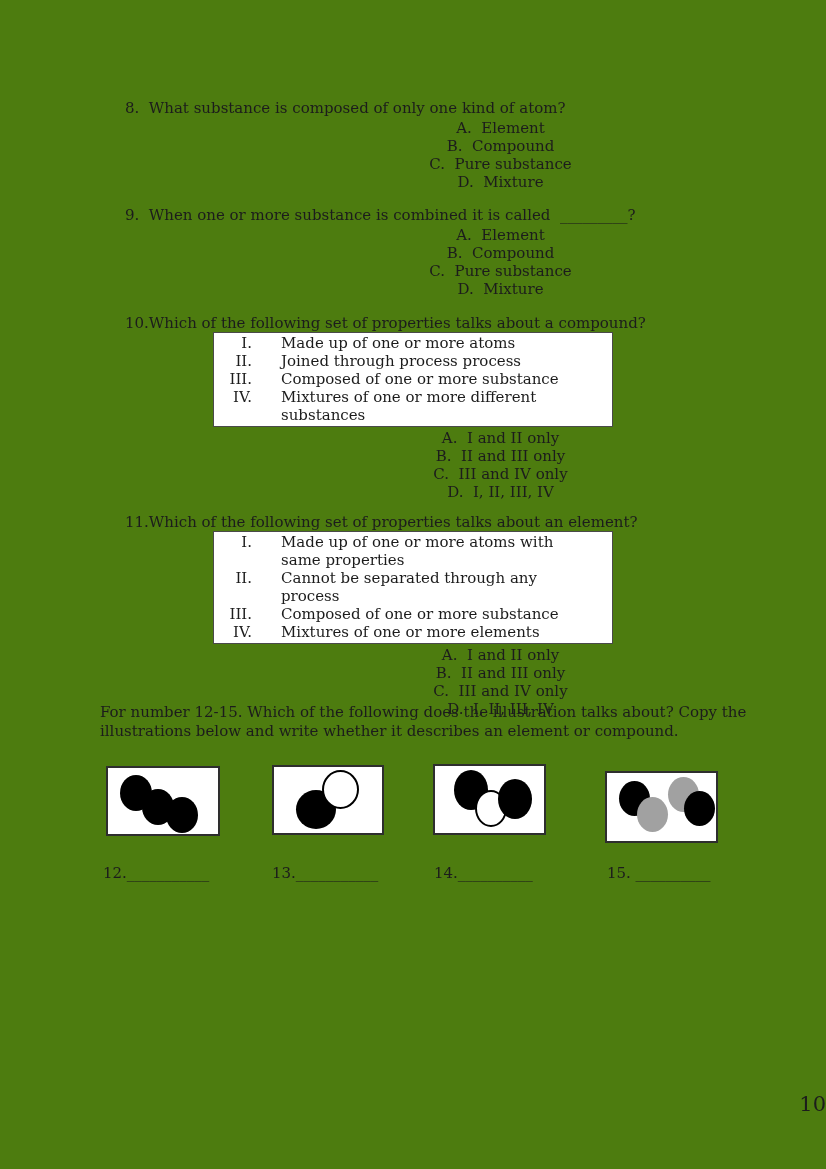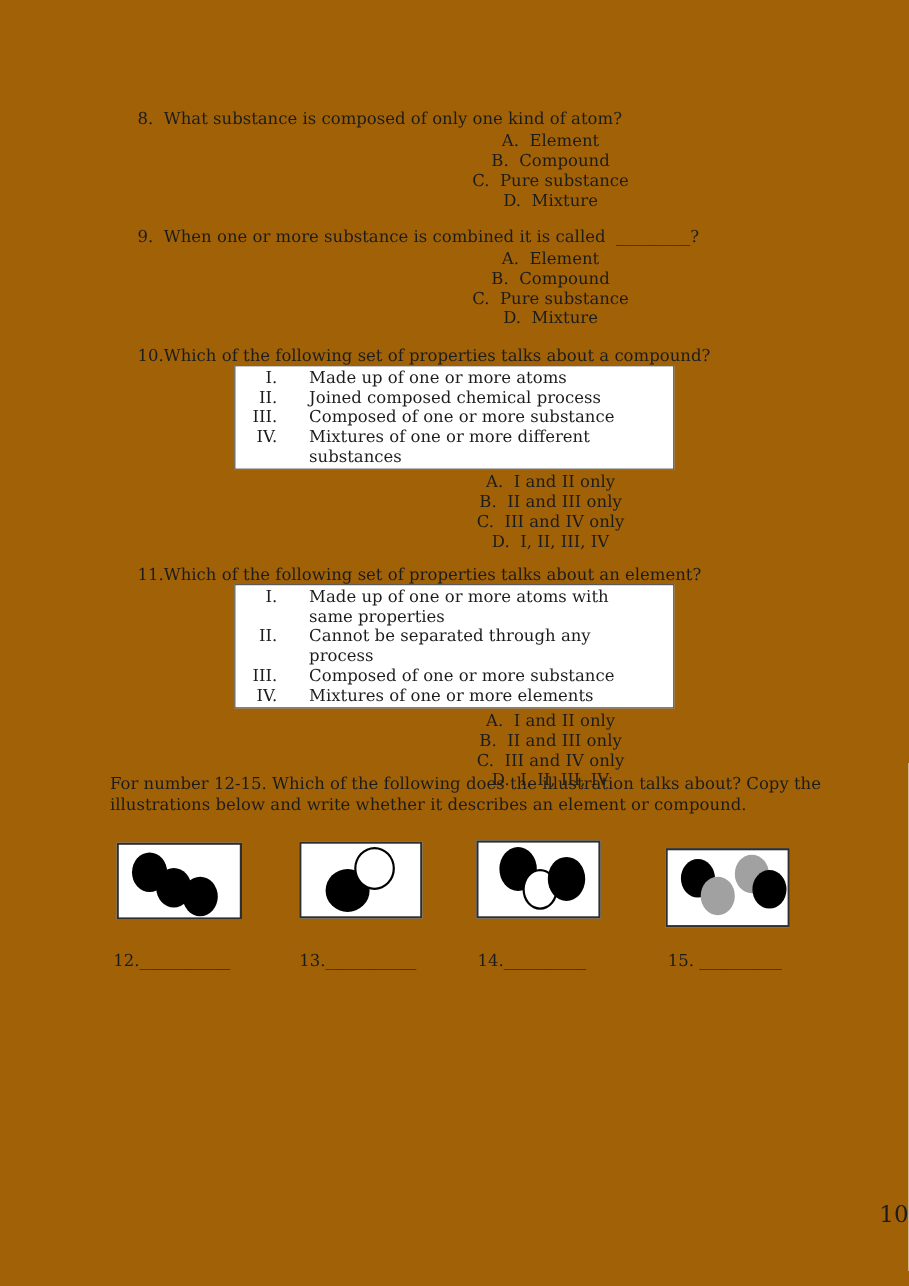"8. What substance is composed" .page { background: #a16207 -> #4d7c0f }
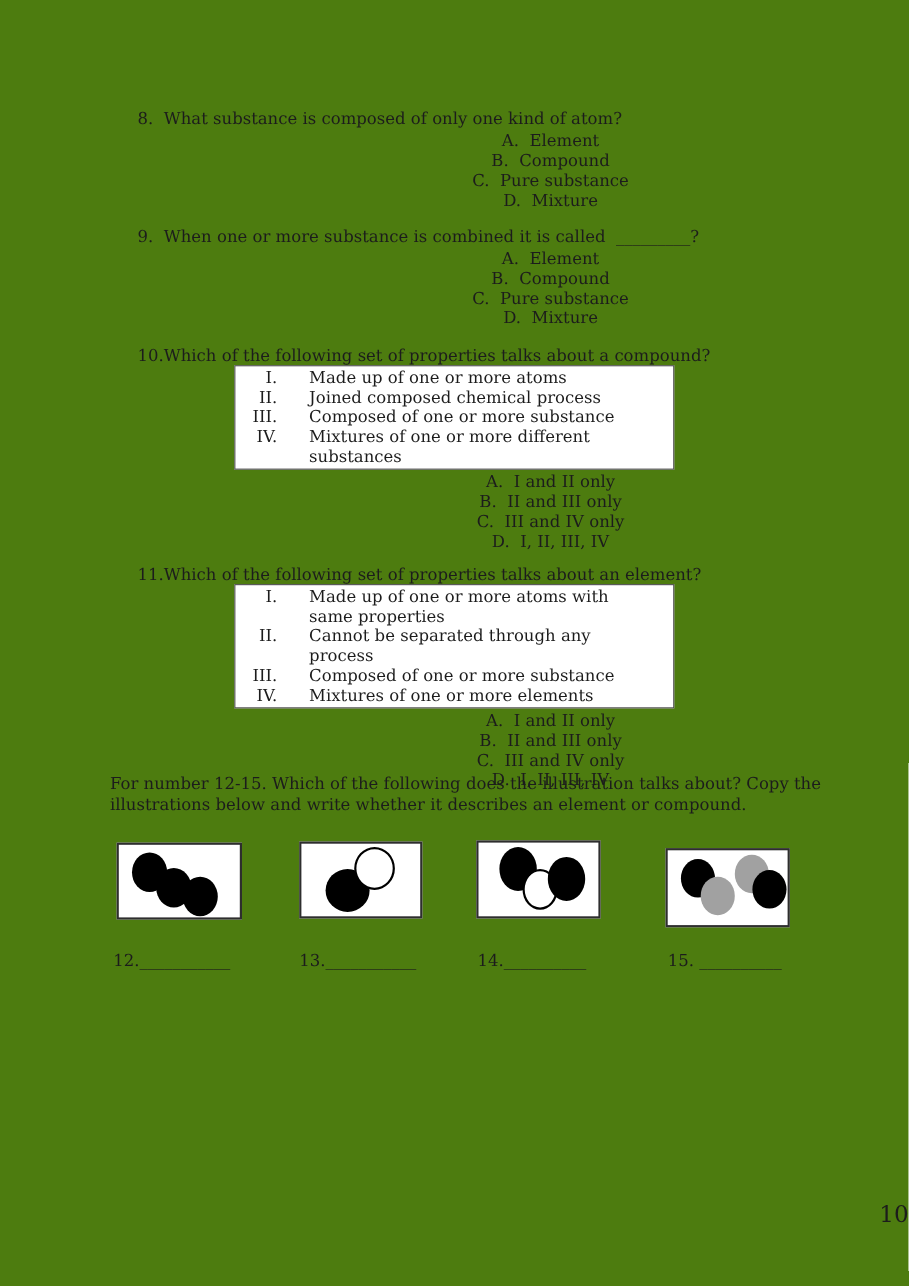"Joined composed chemical process" span.box-text { text: composed chemical -> through process }
